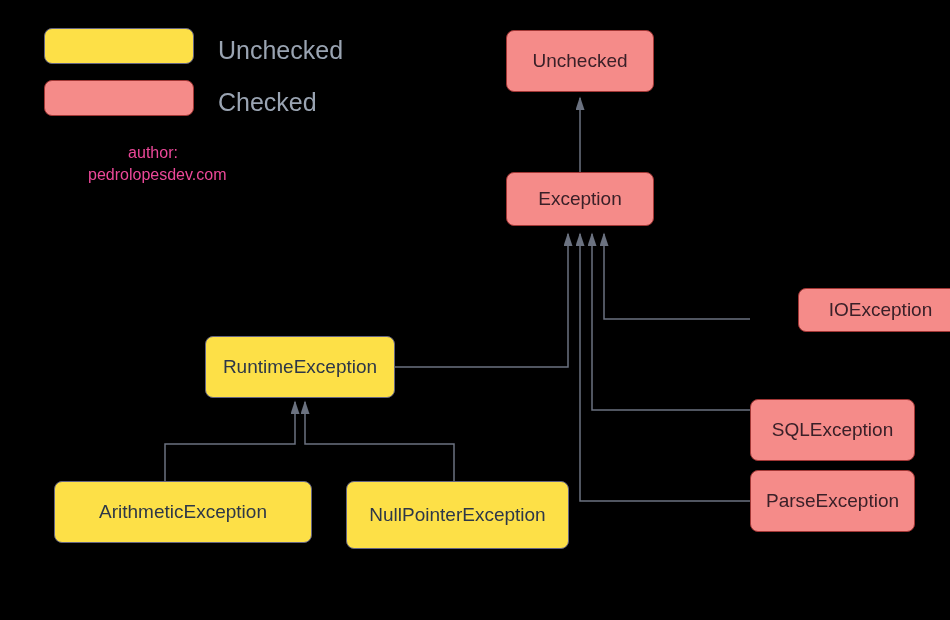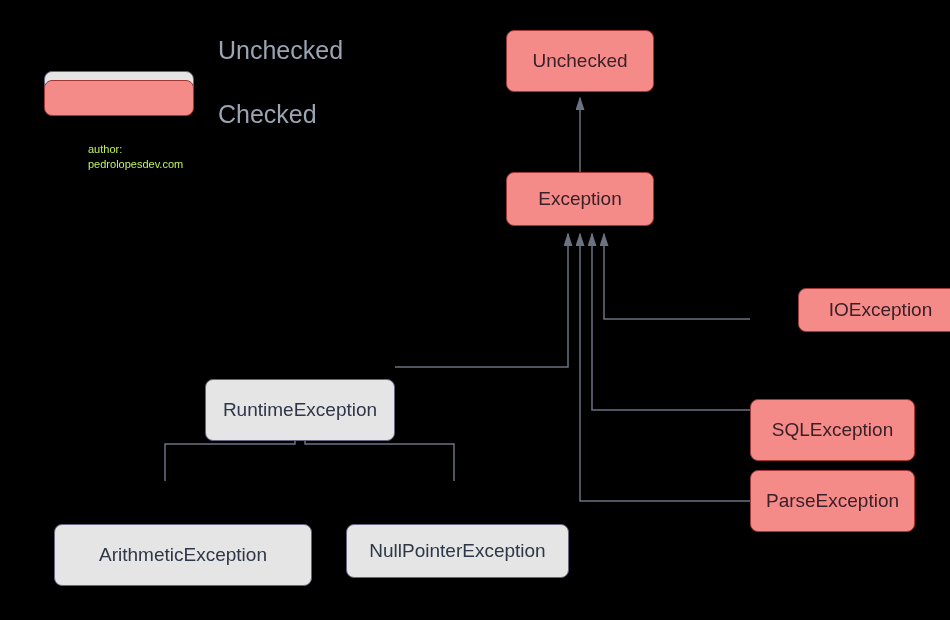"Checked" div.legend-label { top: 100px -> 88px }
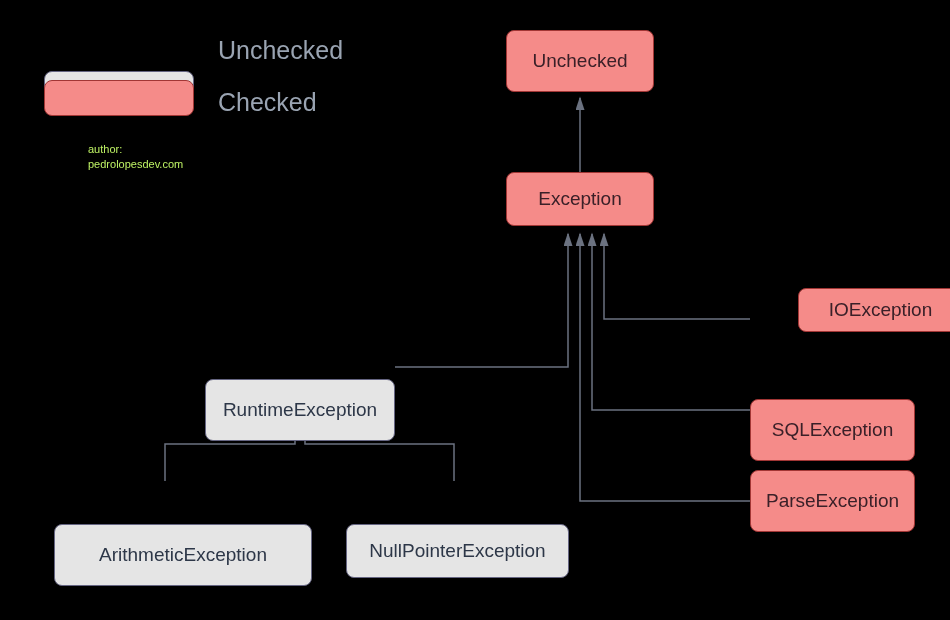"author:" .author { color: #bef264 -> #ec4899; font-size: 11px -> 16px; text-align: left -> center }
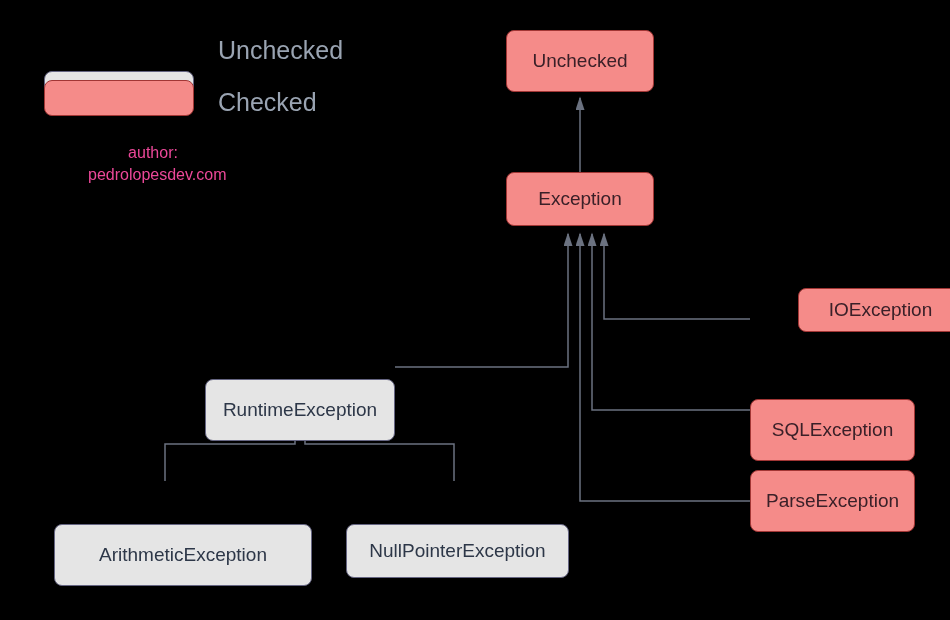"RuntimeException" .unchecked { background: #e5e5e5 -> #fde047; margin-top: 43px -> none }
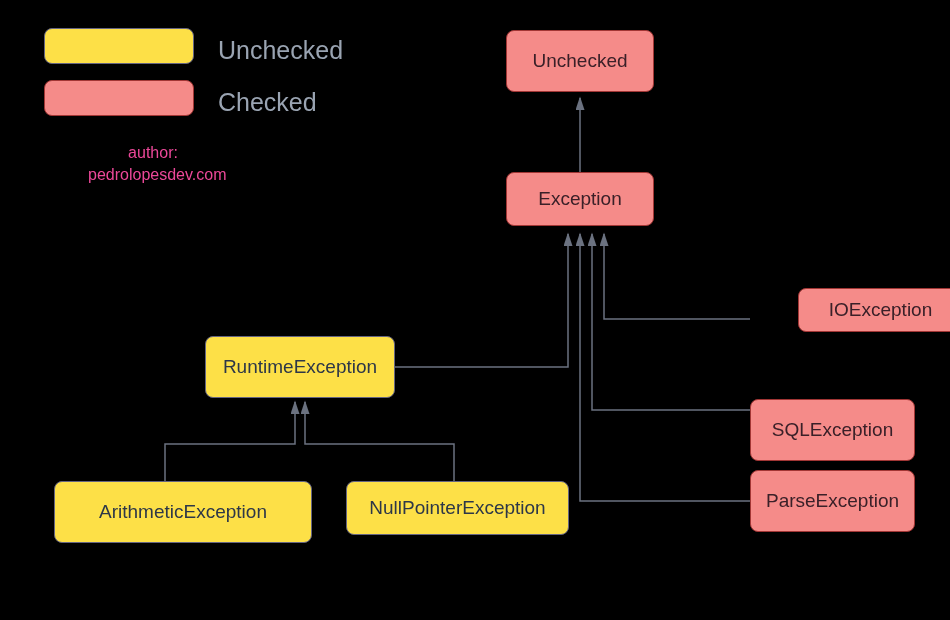"NullPointerException" div.box { height: 54px -> 68px }
